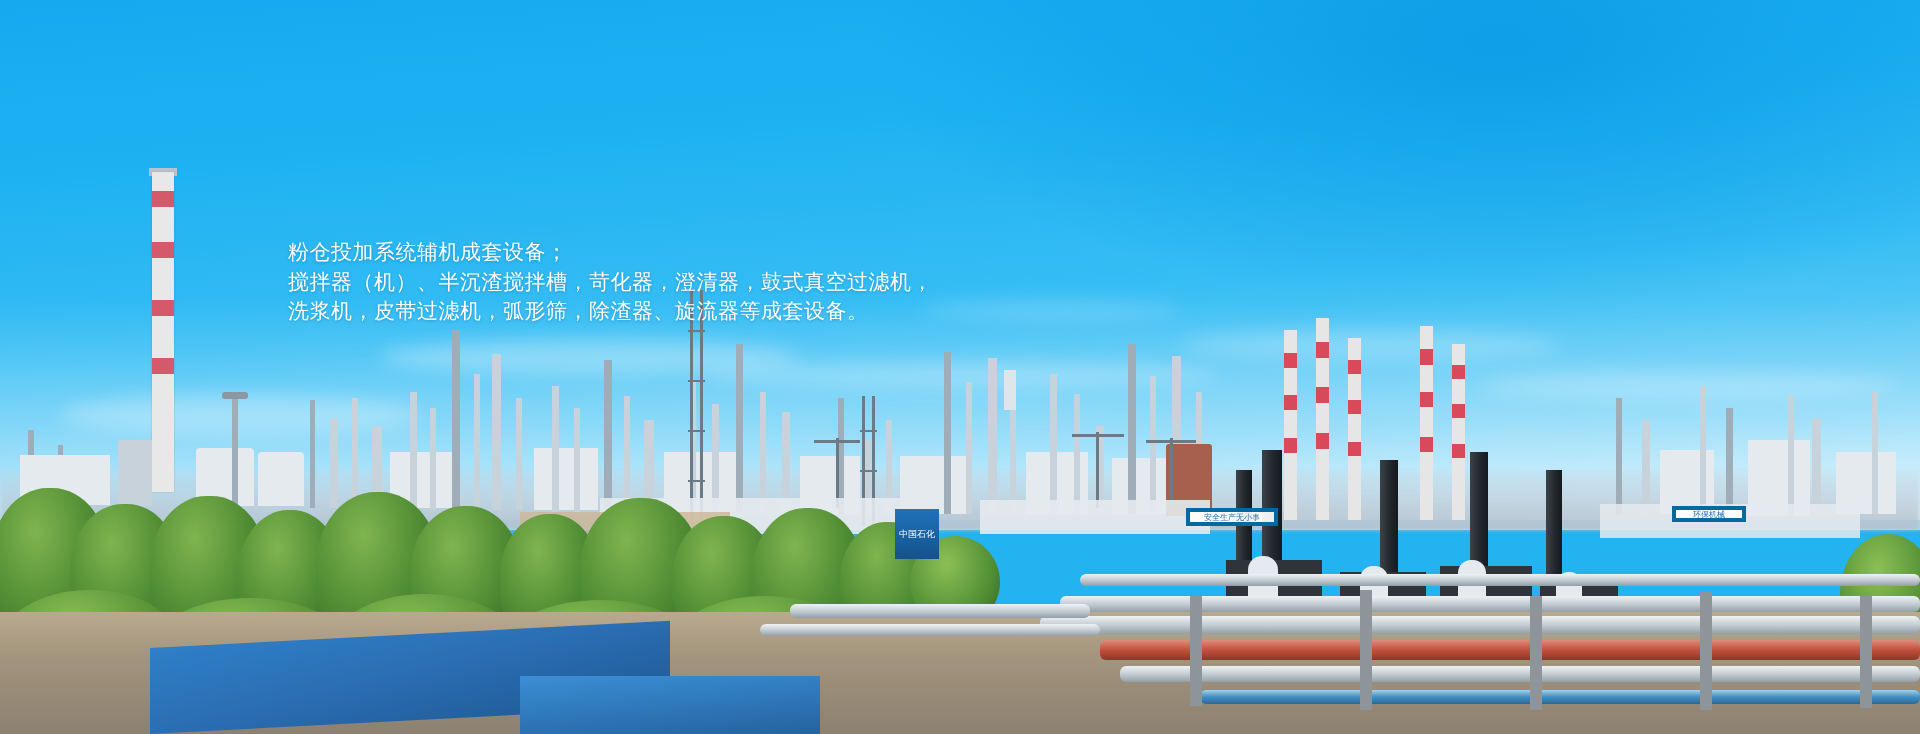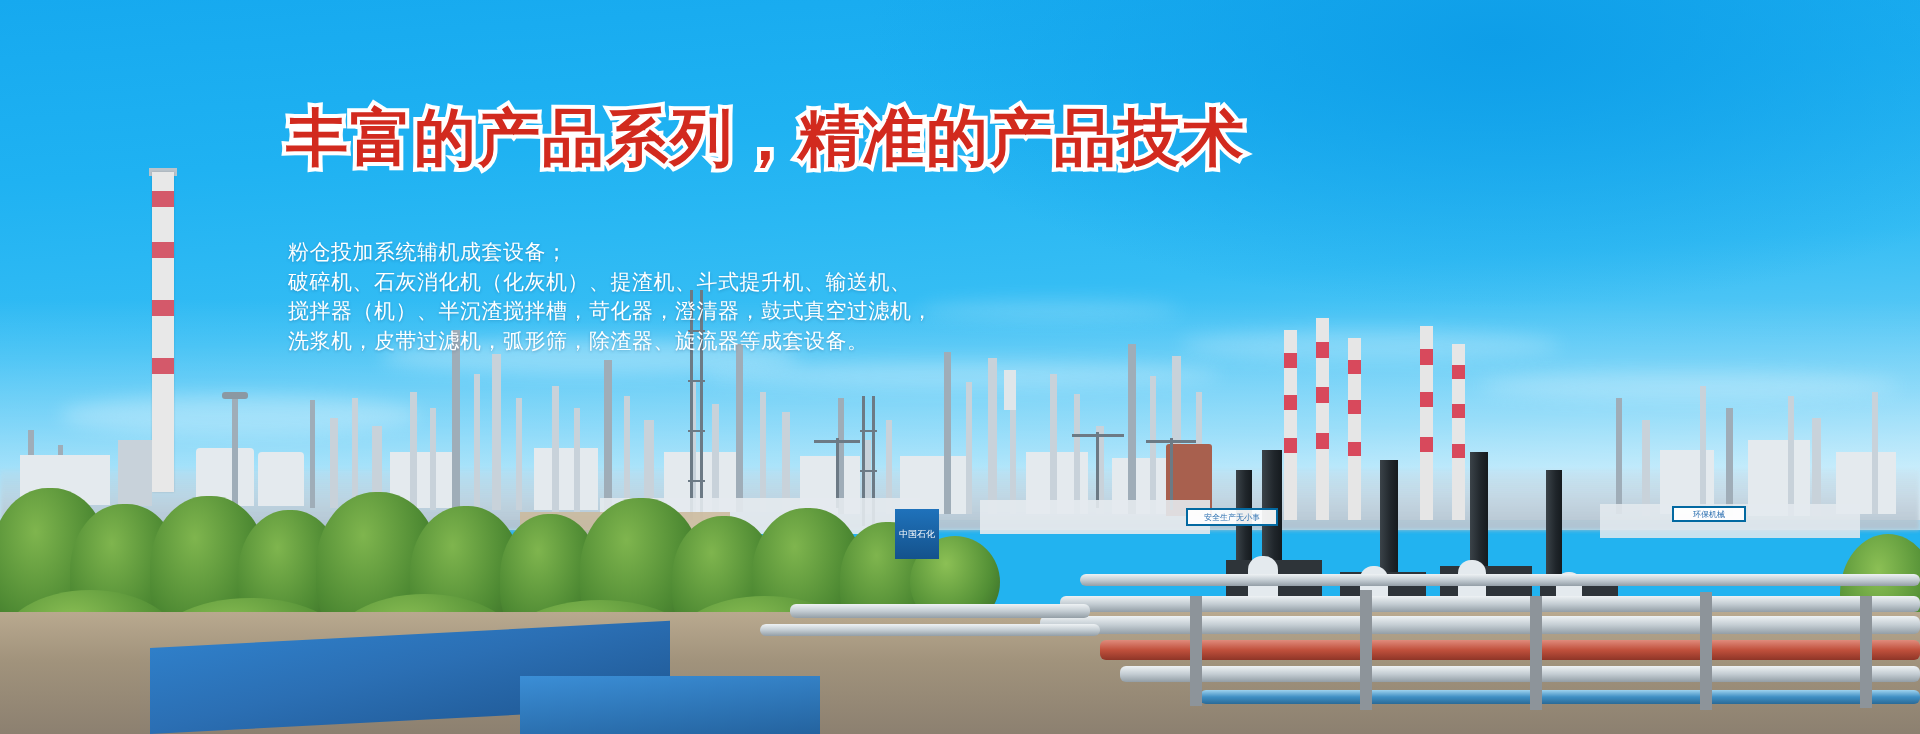"丰富的产品系列，精准的产品技术" div.headline { html: <div>丰富的产品系列，精准的产品技术</div> -> none }
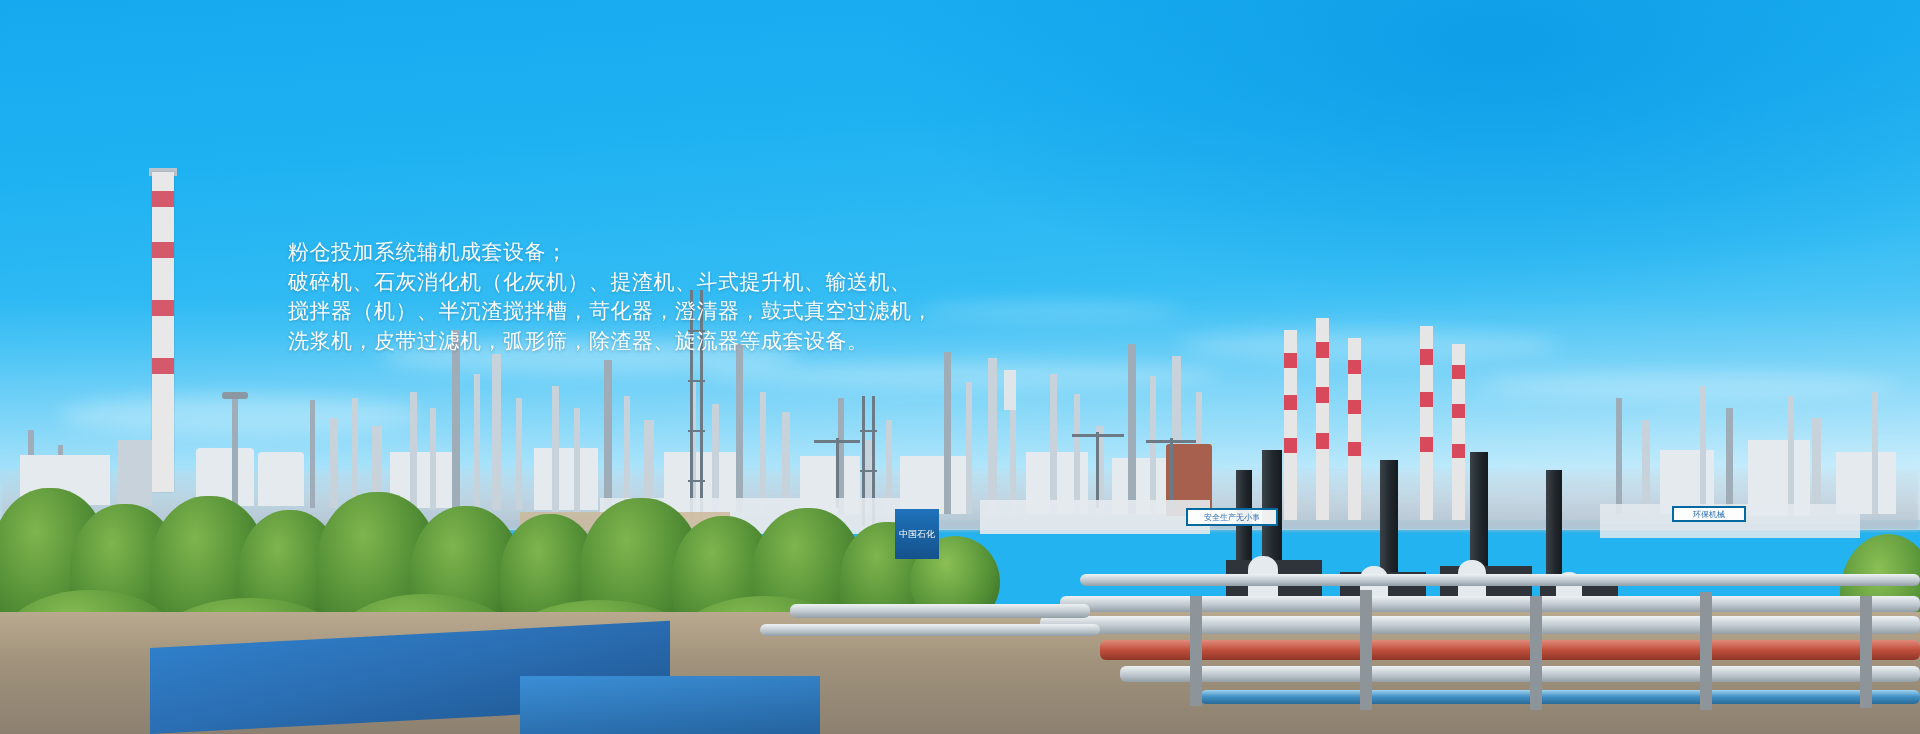"破碎机、石灰消化机（化灰机）、提渣机、斗式提升机、输送机、" span.ln { html: <span>破碎机、石灰消化机（化灰机）、提渣机、斗式提升机、输送机、</span> -> none }
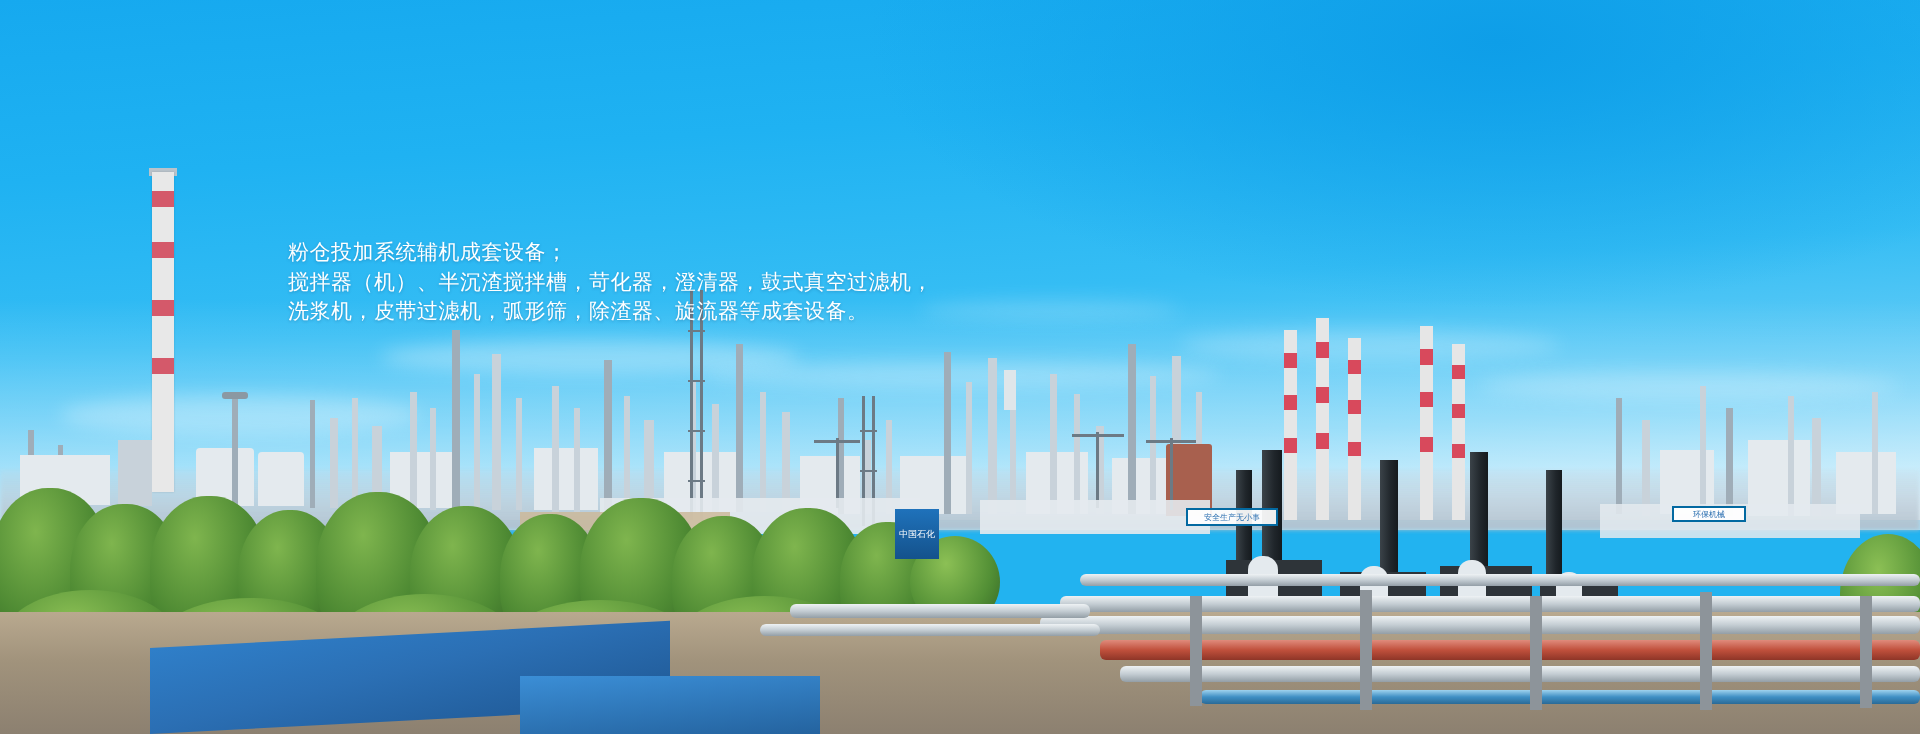"安全生产无小事" .small-sign { border: 2px solid #0369a1 -> 4px solid #0369a1 }
